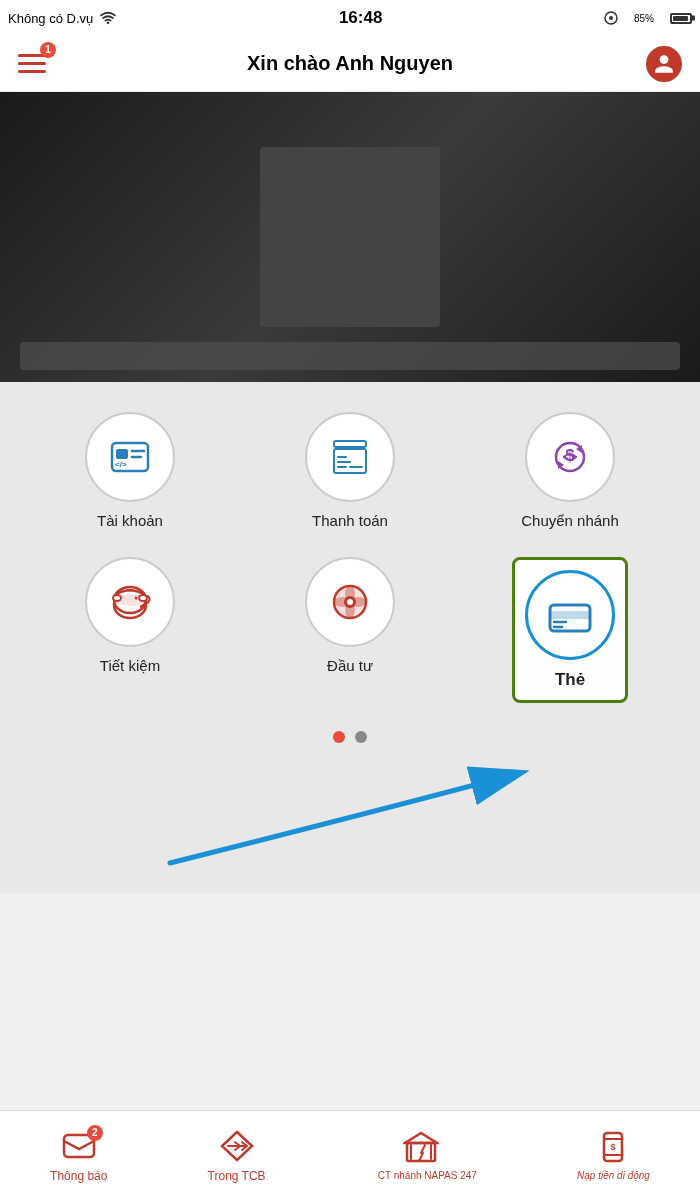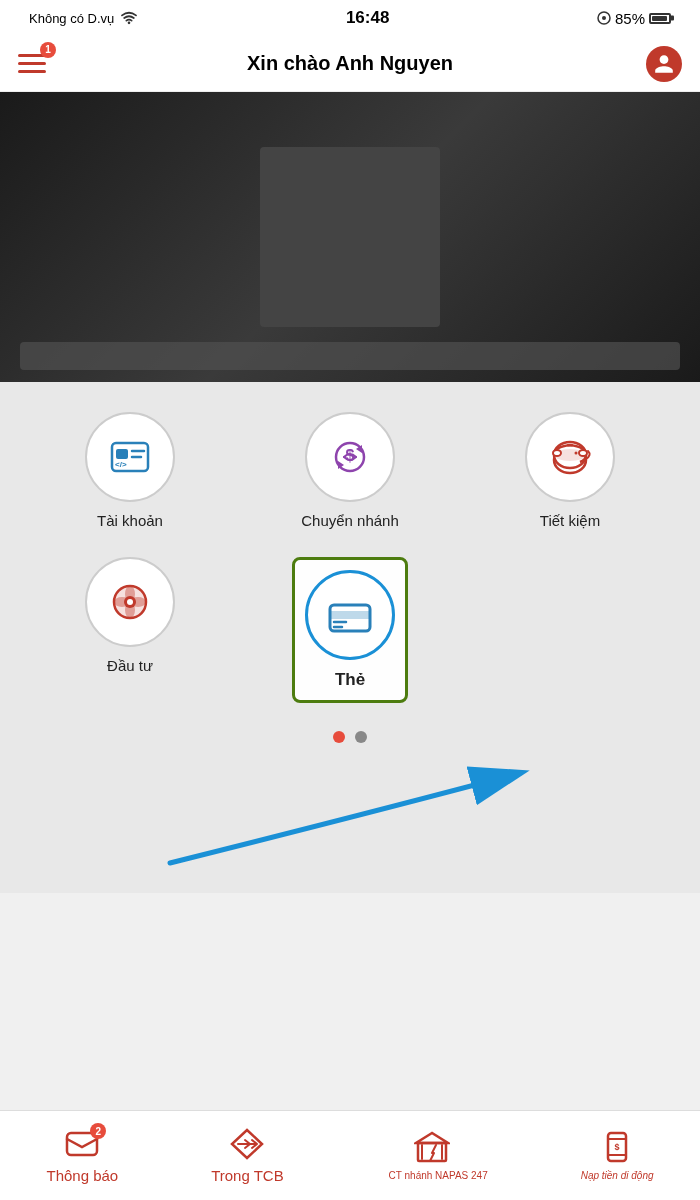"Không có D.vụ" .status-bar { padding: 6px 29px -> 6px 8px }
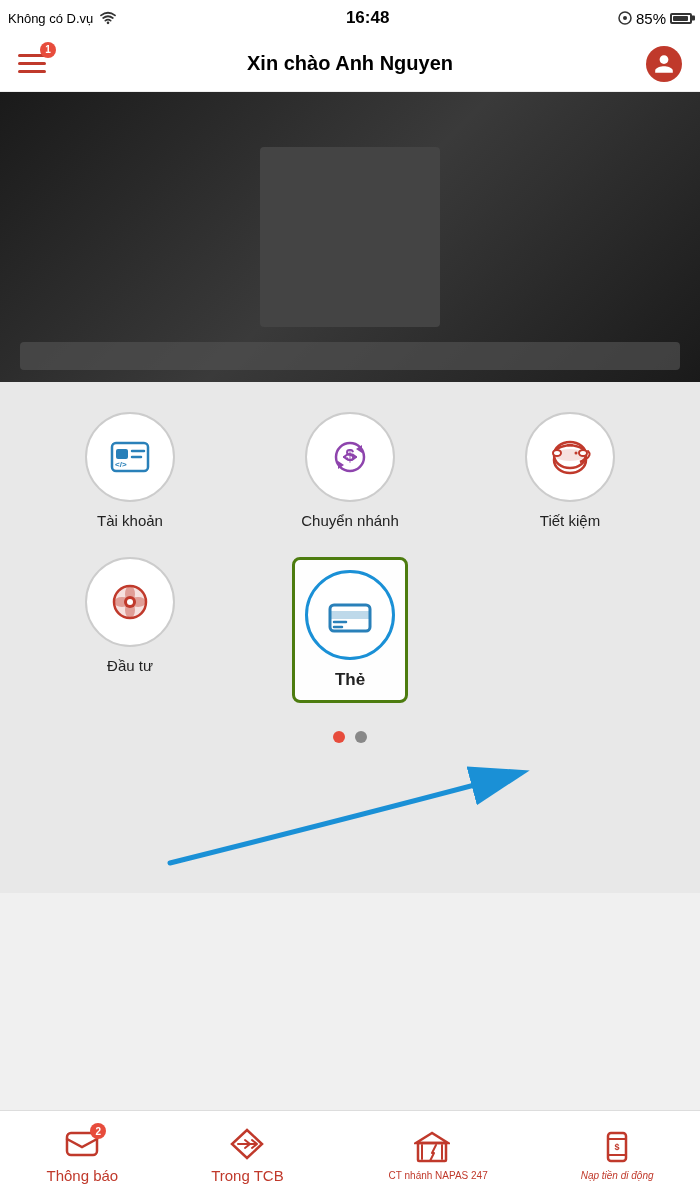"85%" .status-right { font-size: 15px -> 10px; gap: 4px -> 16px }
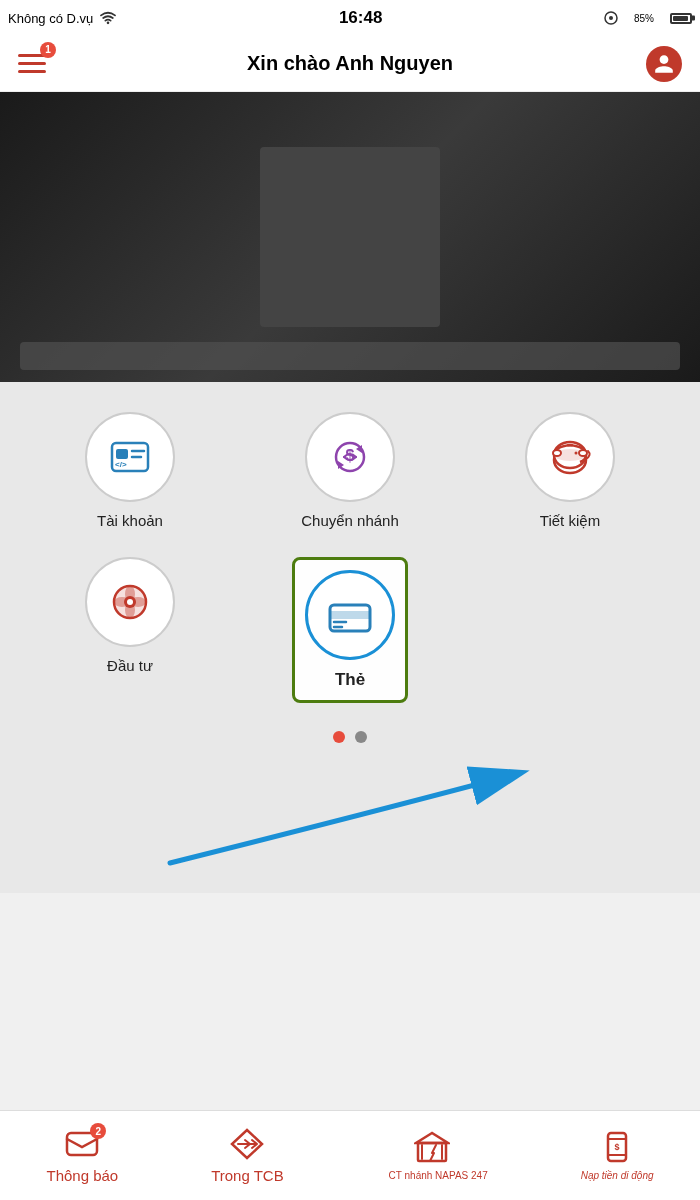"Thanh toán" div.icon-item { html: none -> <div> <div> <svg> <rect></rect> <rect></rect> <line></line> <line></line> <line></line> <line></line> </svg> </div> <span>Thanh toán</span> </div> }
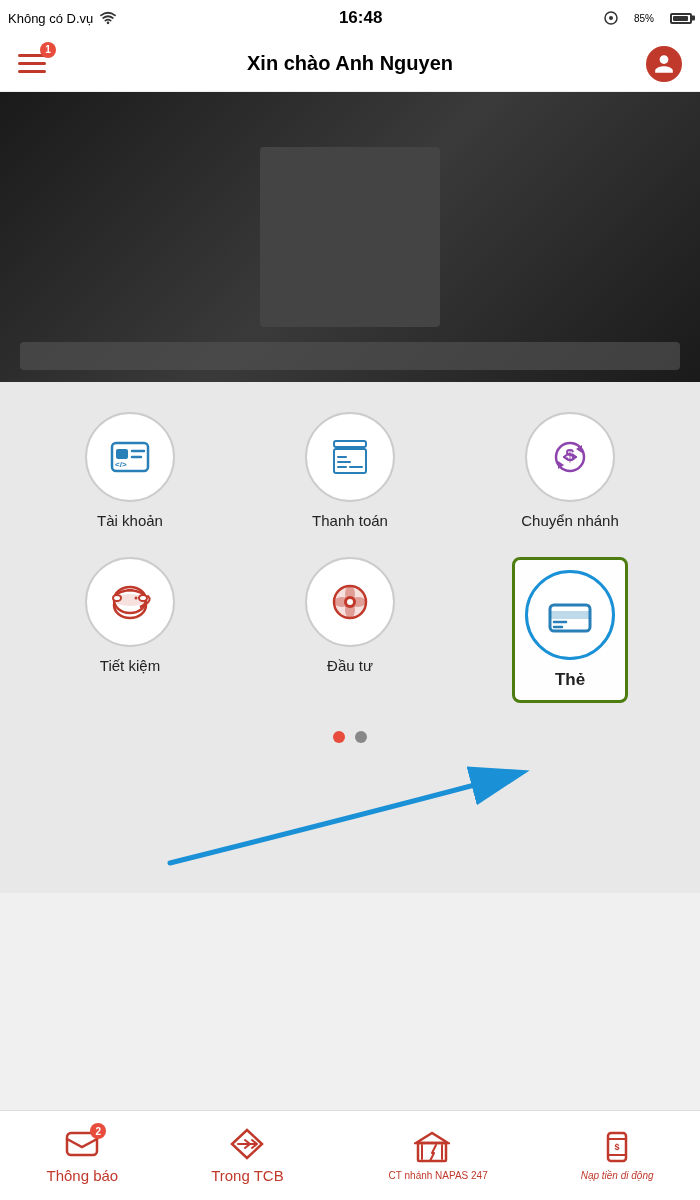"Thông báo" .nav-label { font-size: 15px -> 12px }
